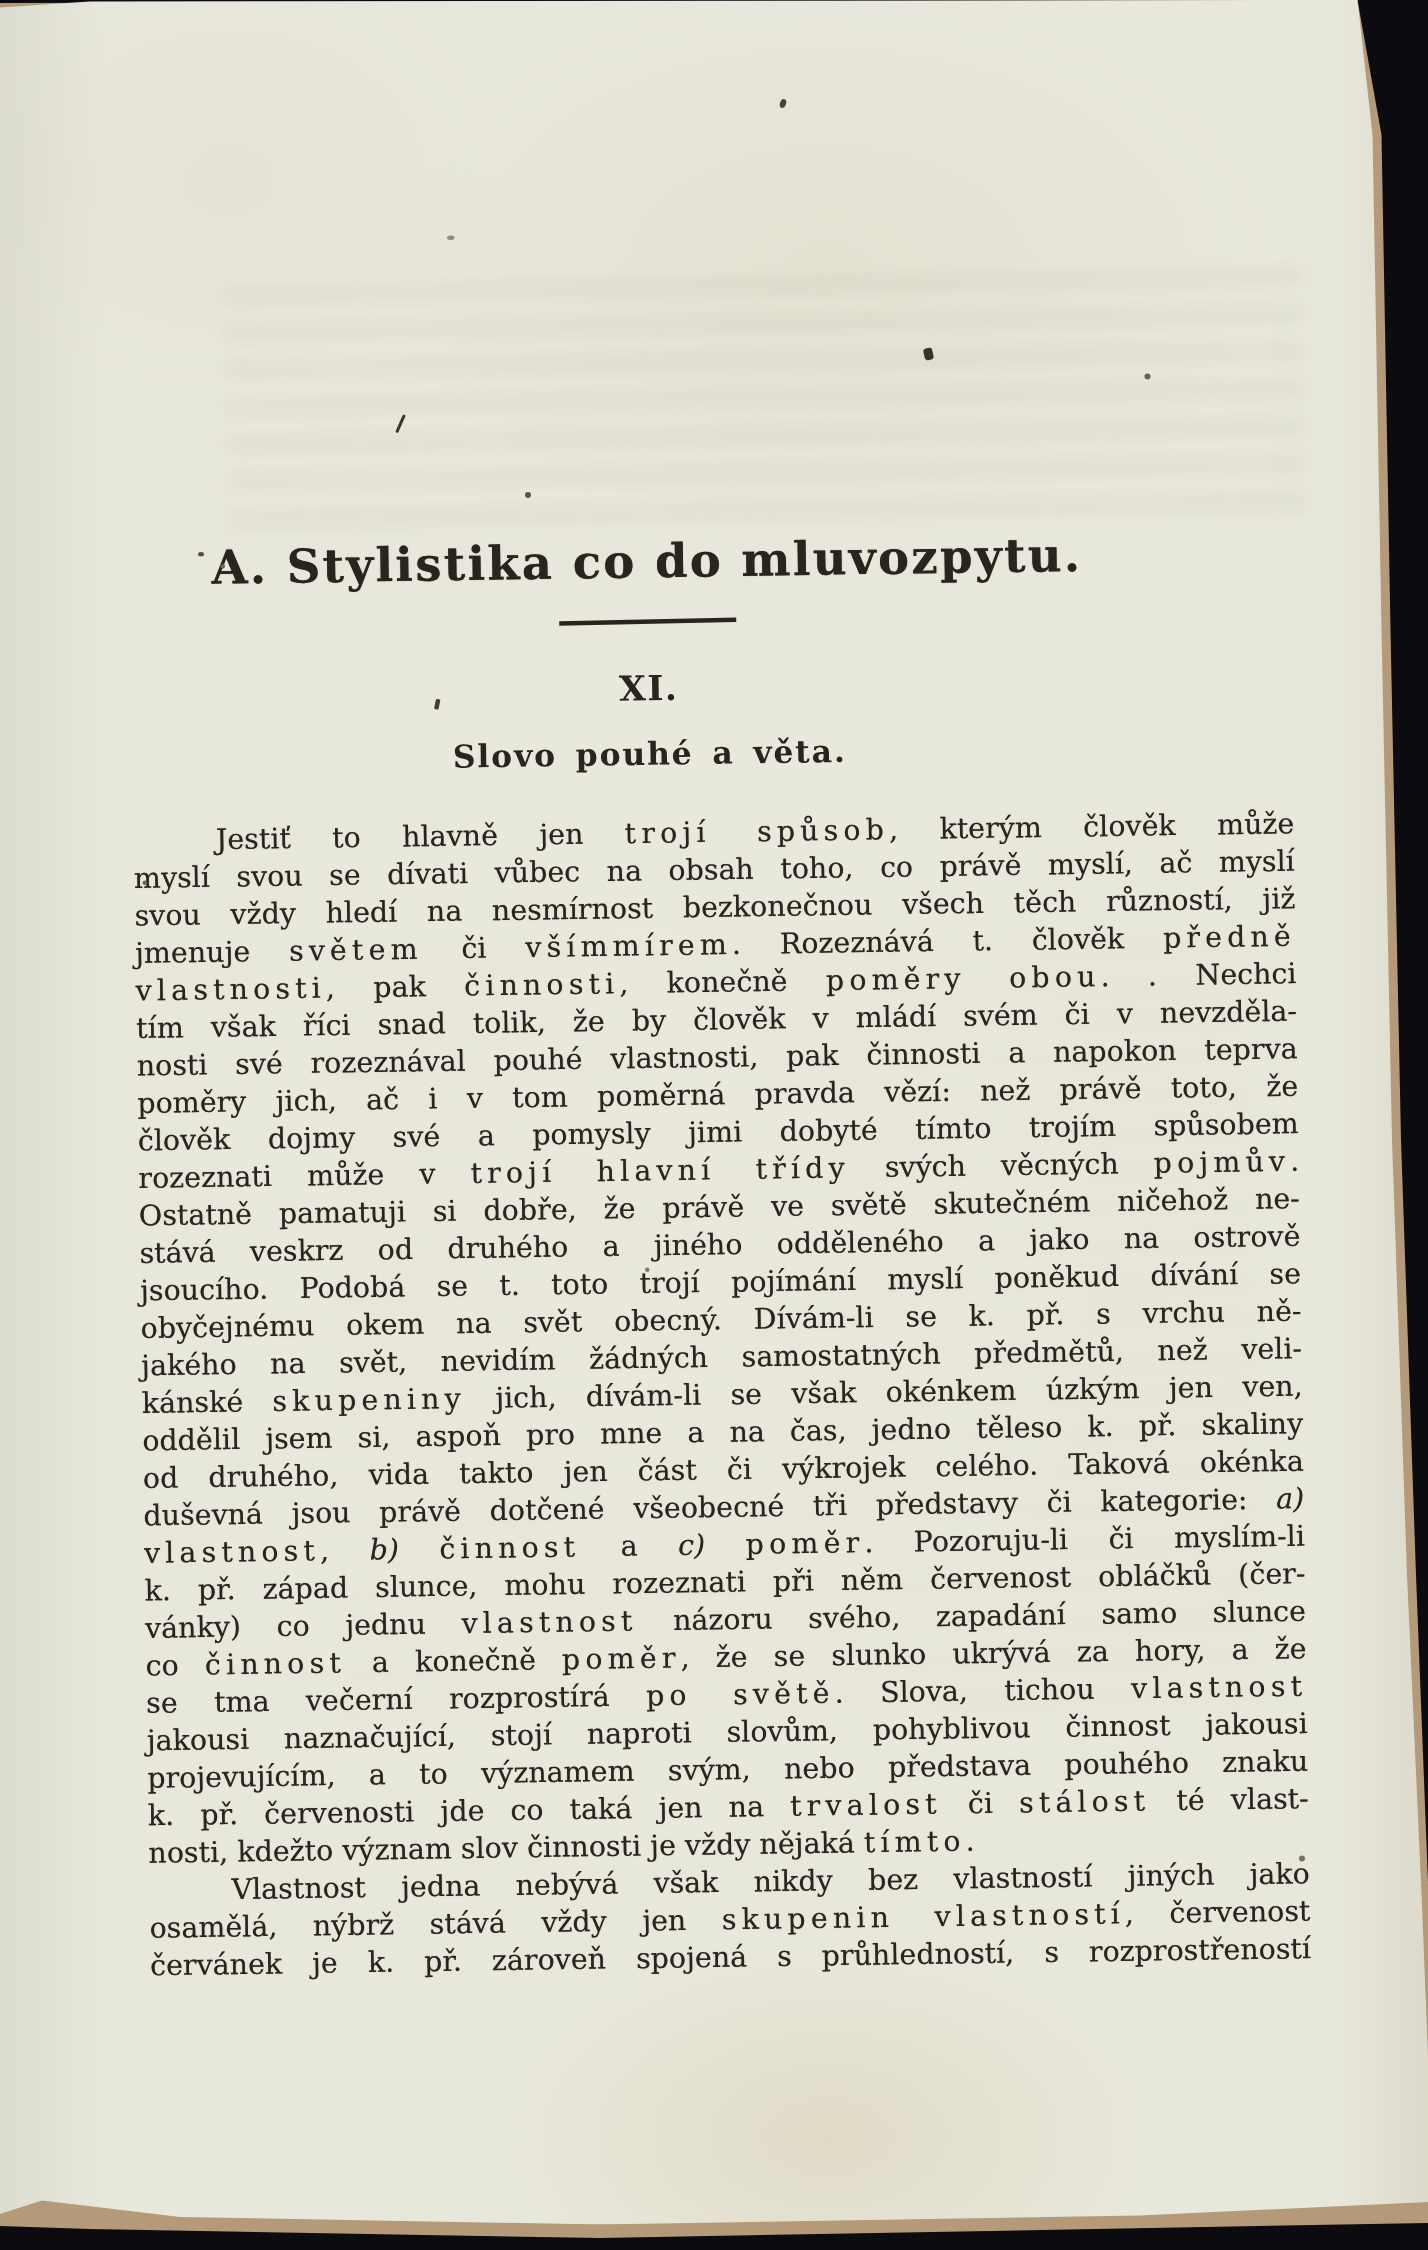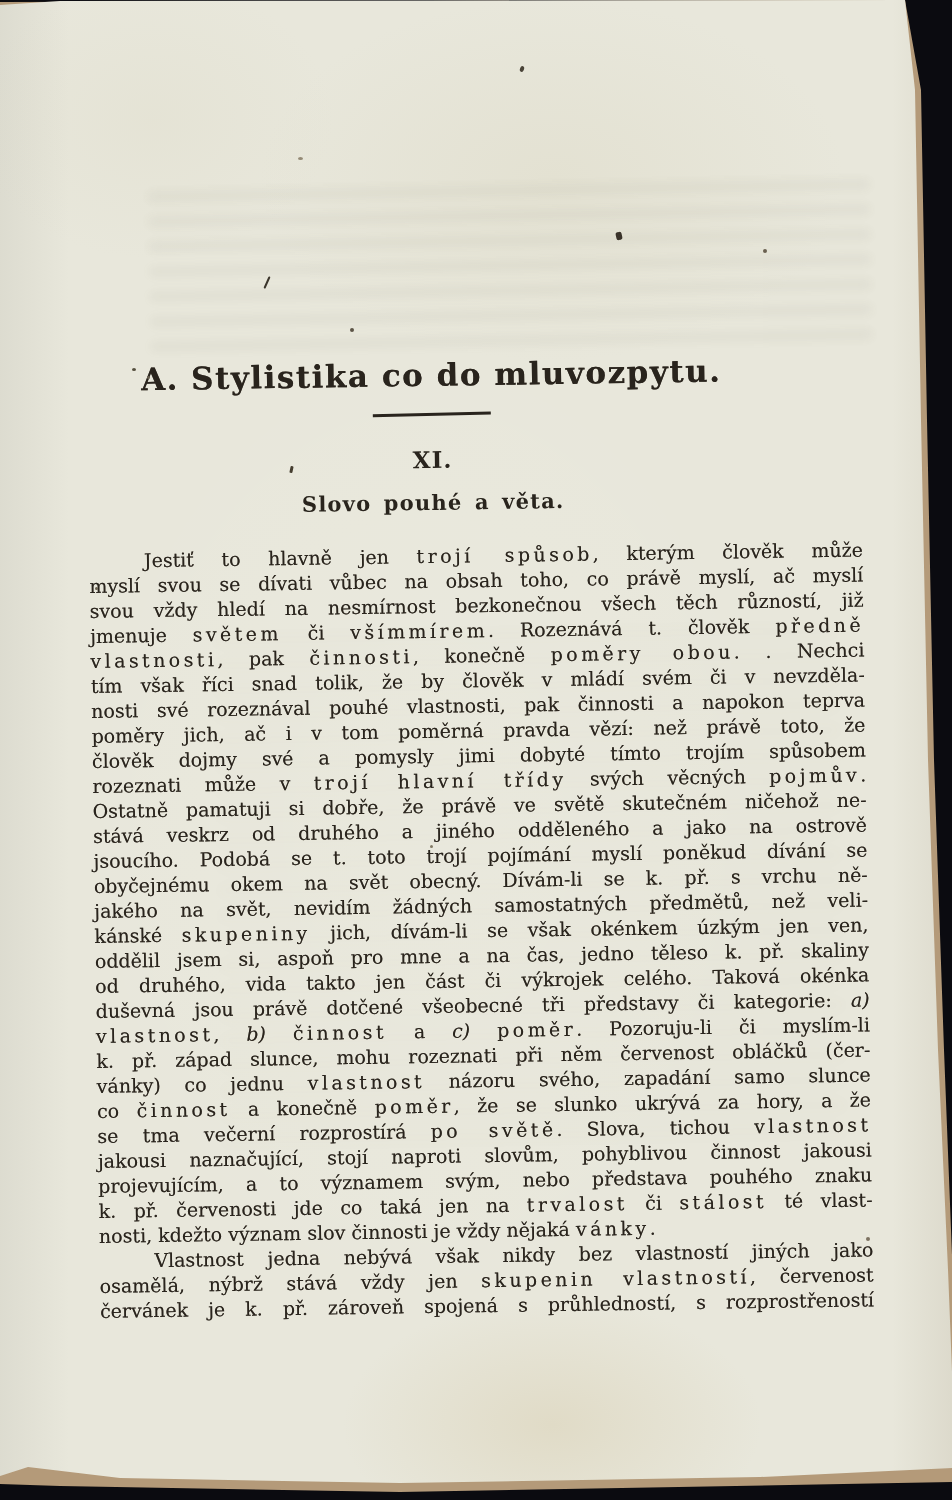"vánky" span.sp { text: vánky -> tímto }
